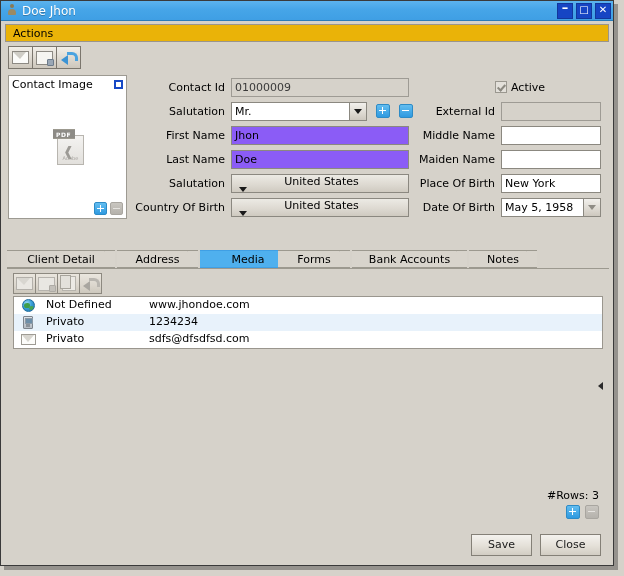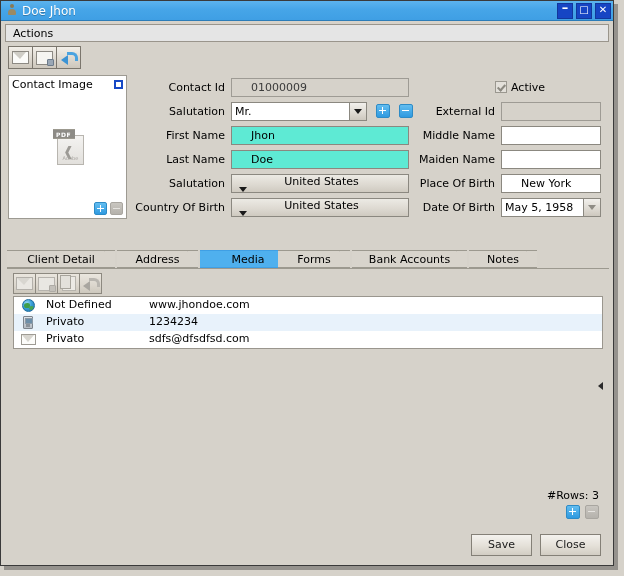"Actions" #menubar { background: #e5e5e5 -> #eab308 }
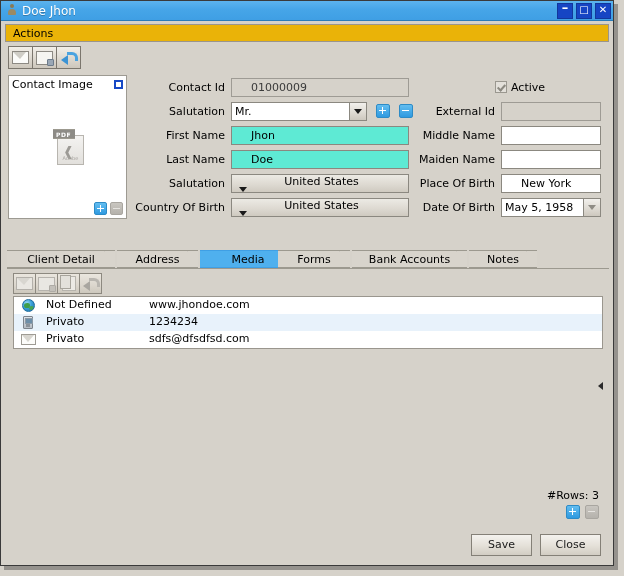"01000009" .fld { padding: 0 19px -> 0 3px }
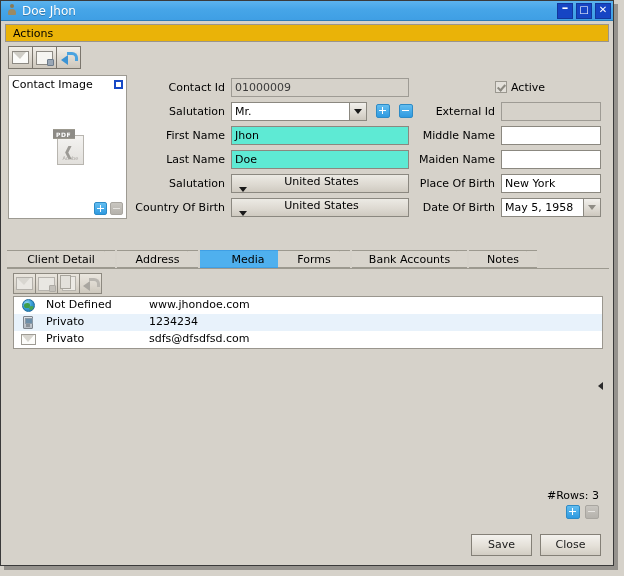"Jhon" .fld.highlight { background: #5eead4 -> #8b5cf6 }
